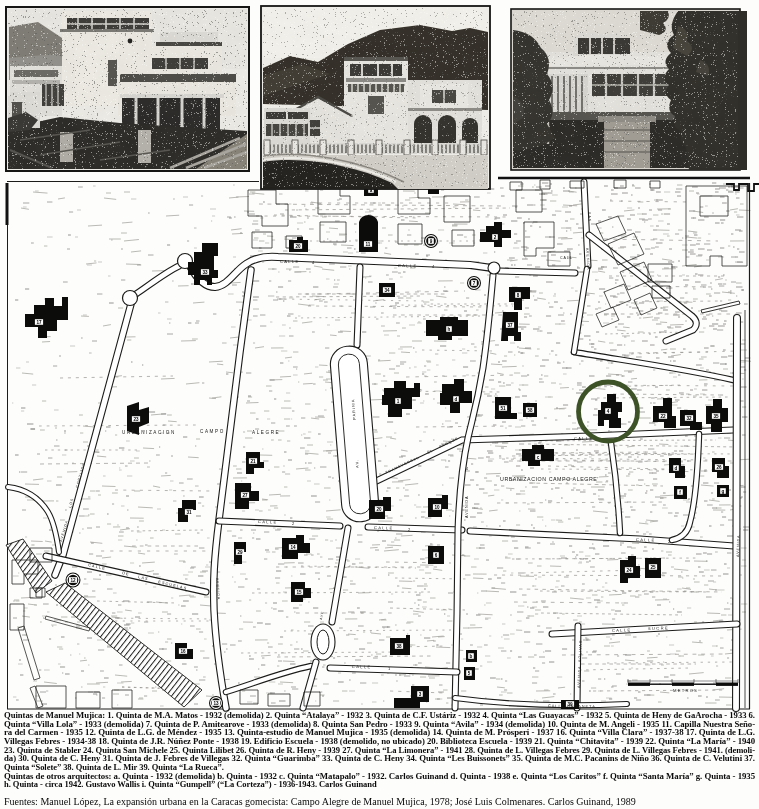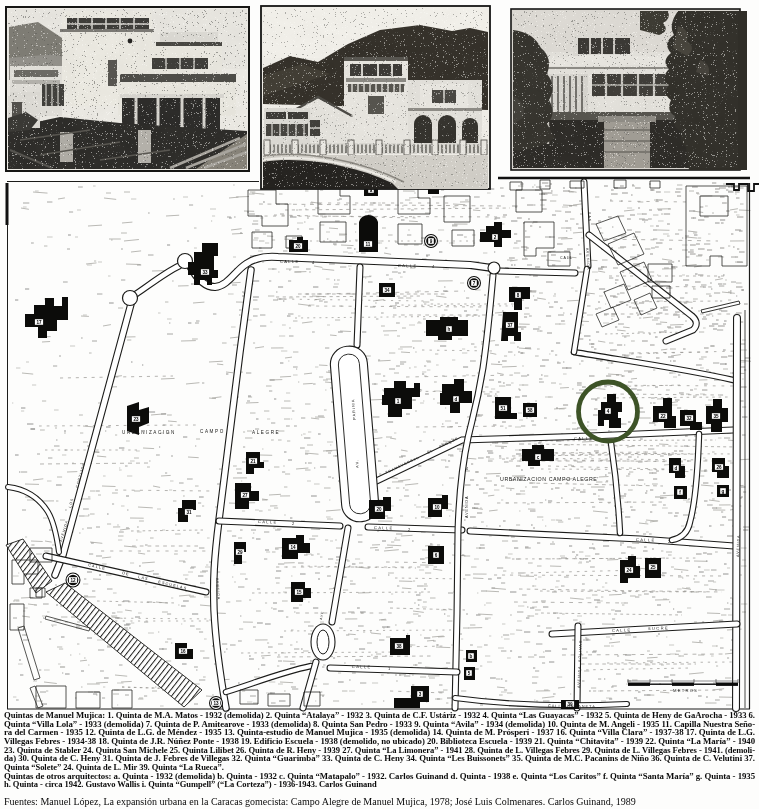"Quinta “Solete” 24. Quinta de" div.l { text: 24 -> 38 }
